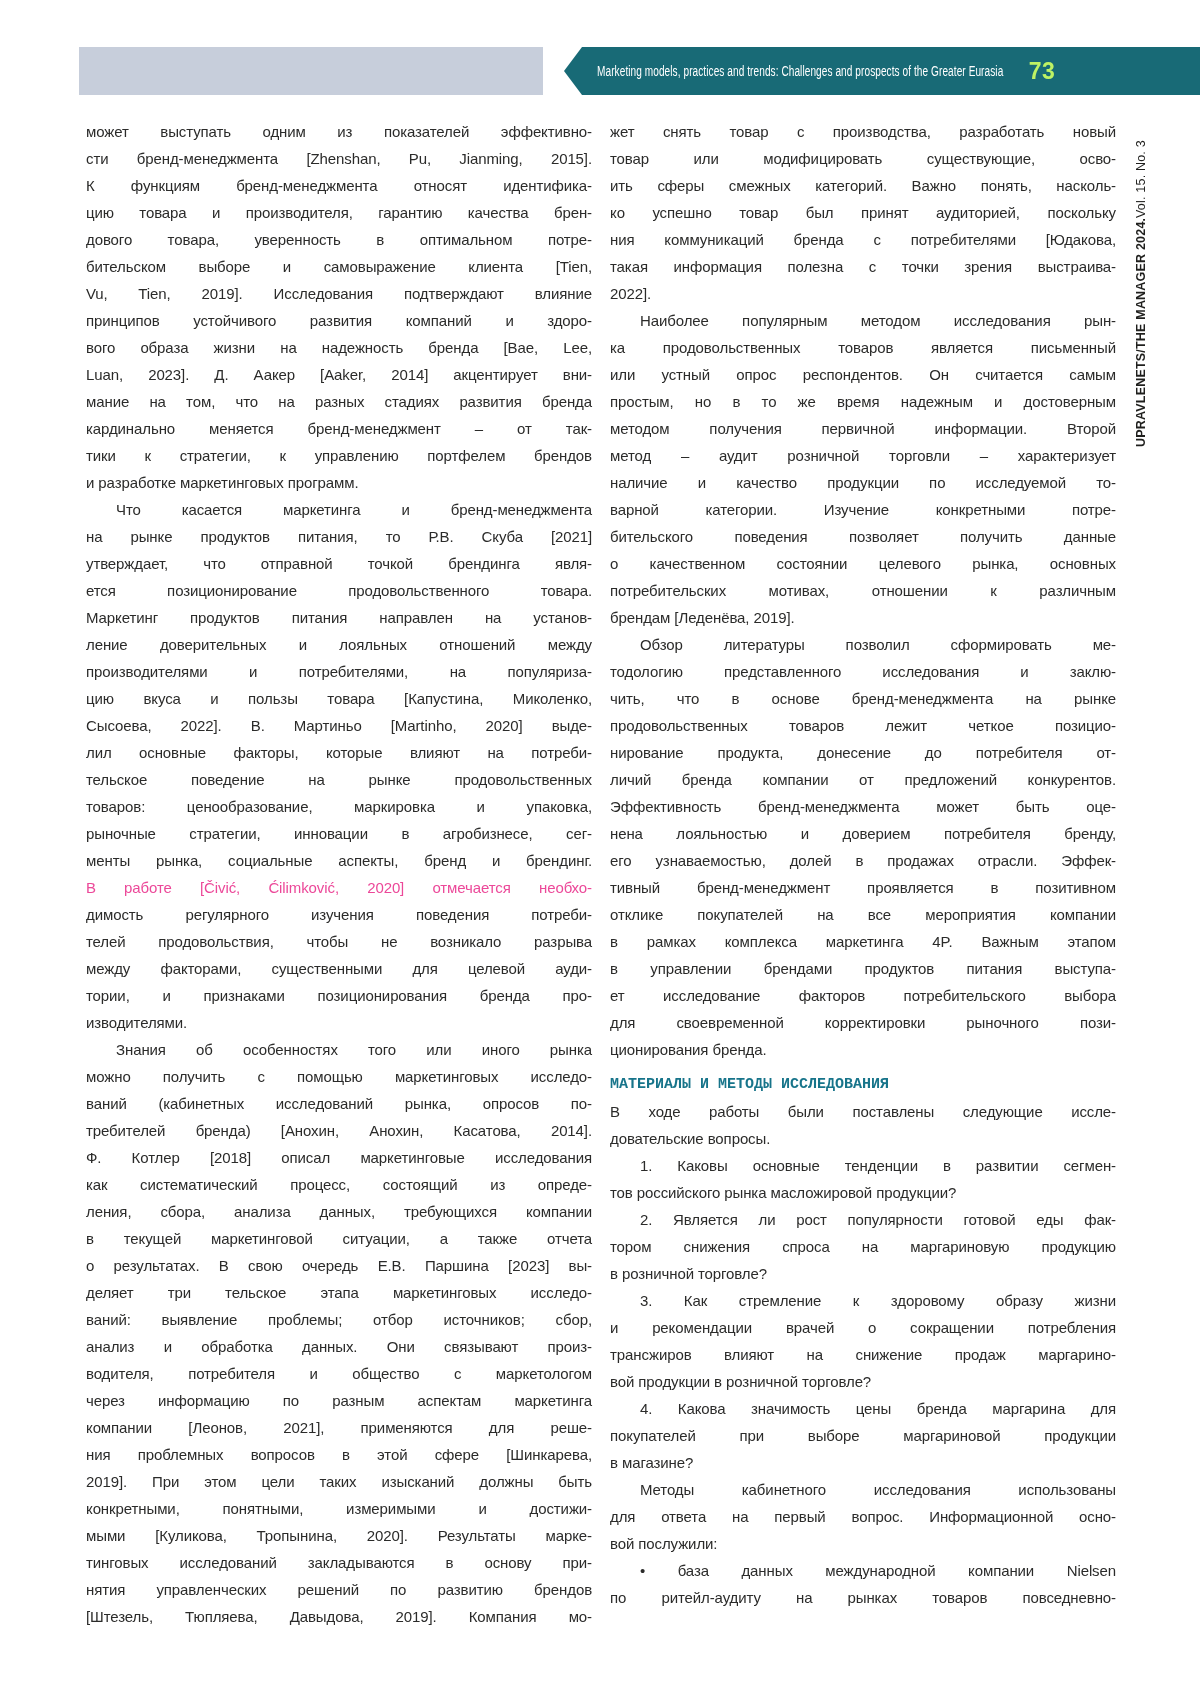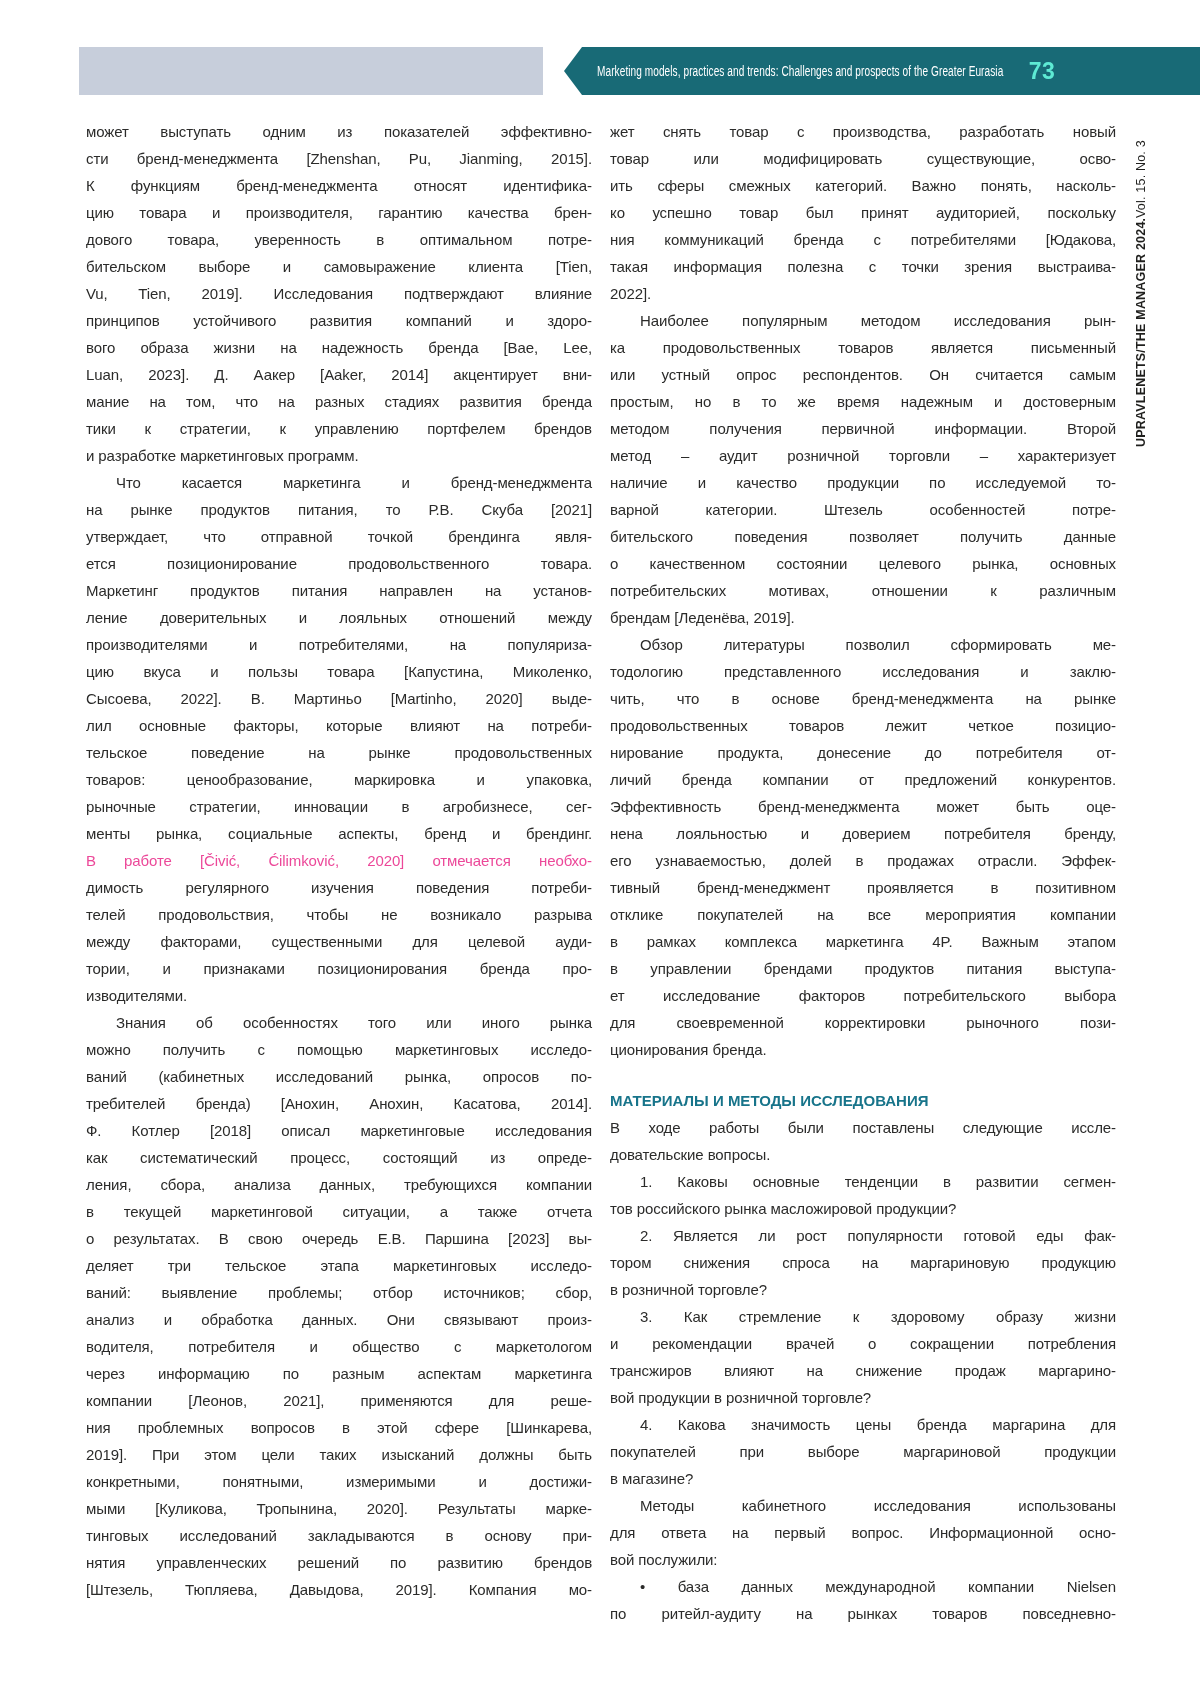"73" .page-number { color: #5eead4 -> #bef264 }
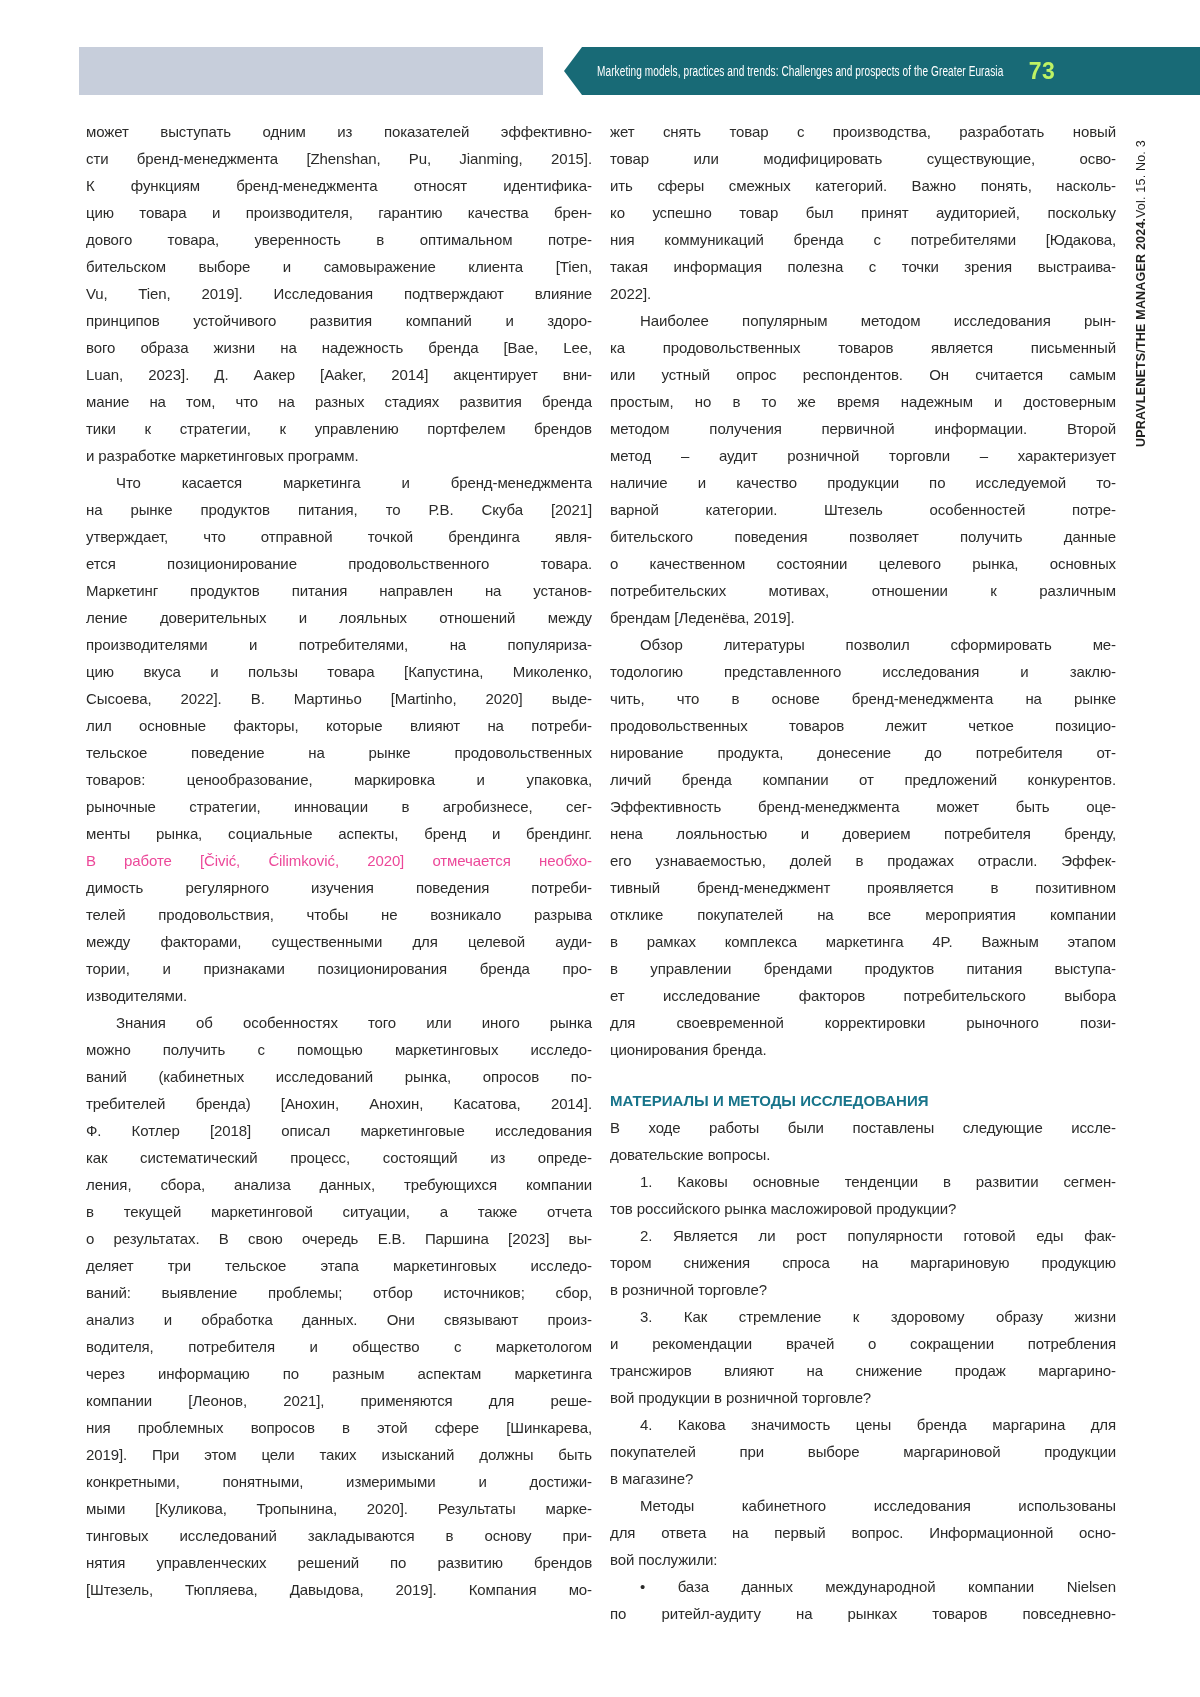"кардинально меняется бренд-менеджмент –" div.line { html: none -> <div>кардинально меняется бренд-менеджмент – от так-</div> }
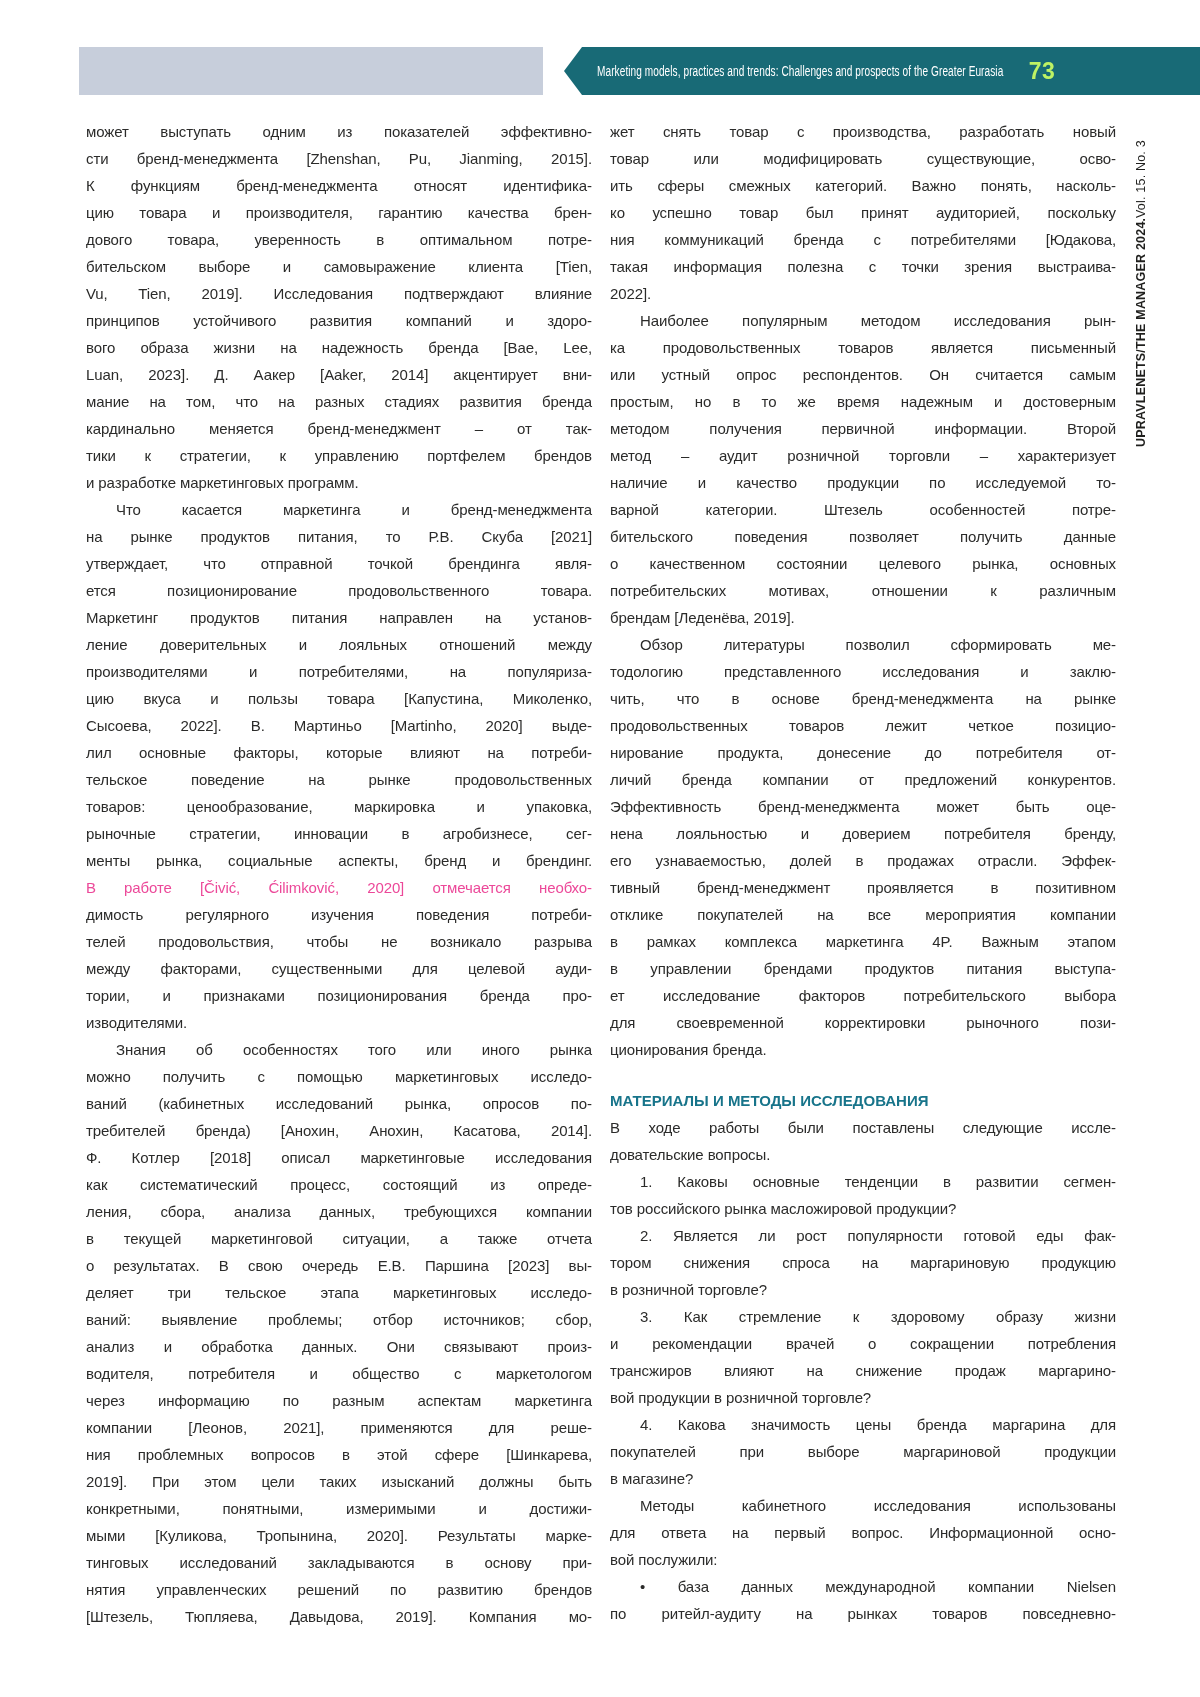"варной категории. Штезель особенностей" div.line { text: Штезель особенностей -> Изучение конкретными }
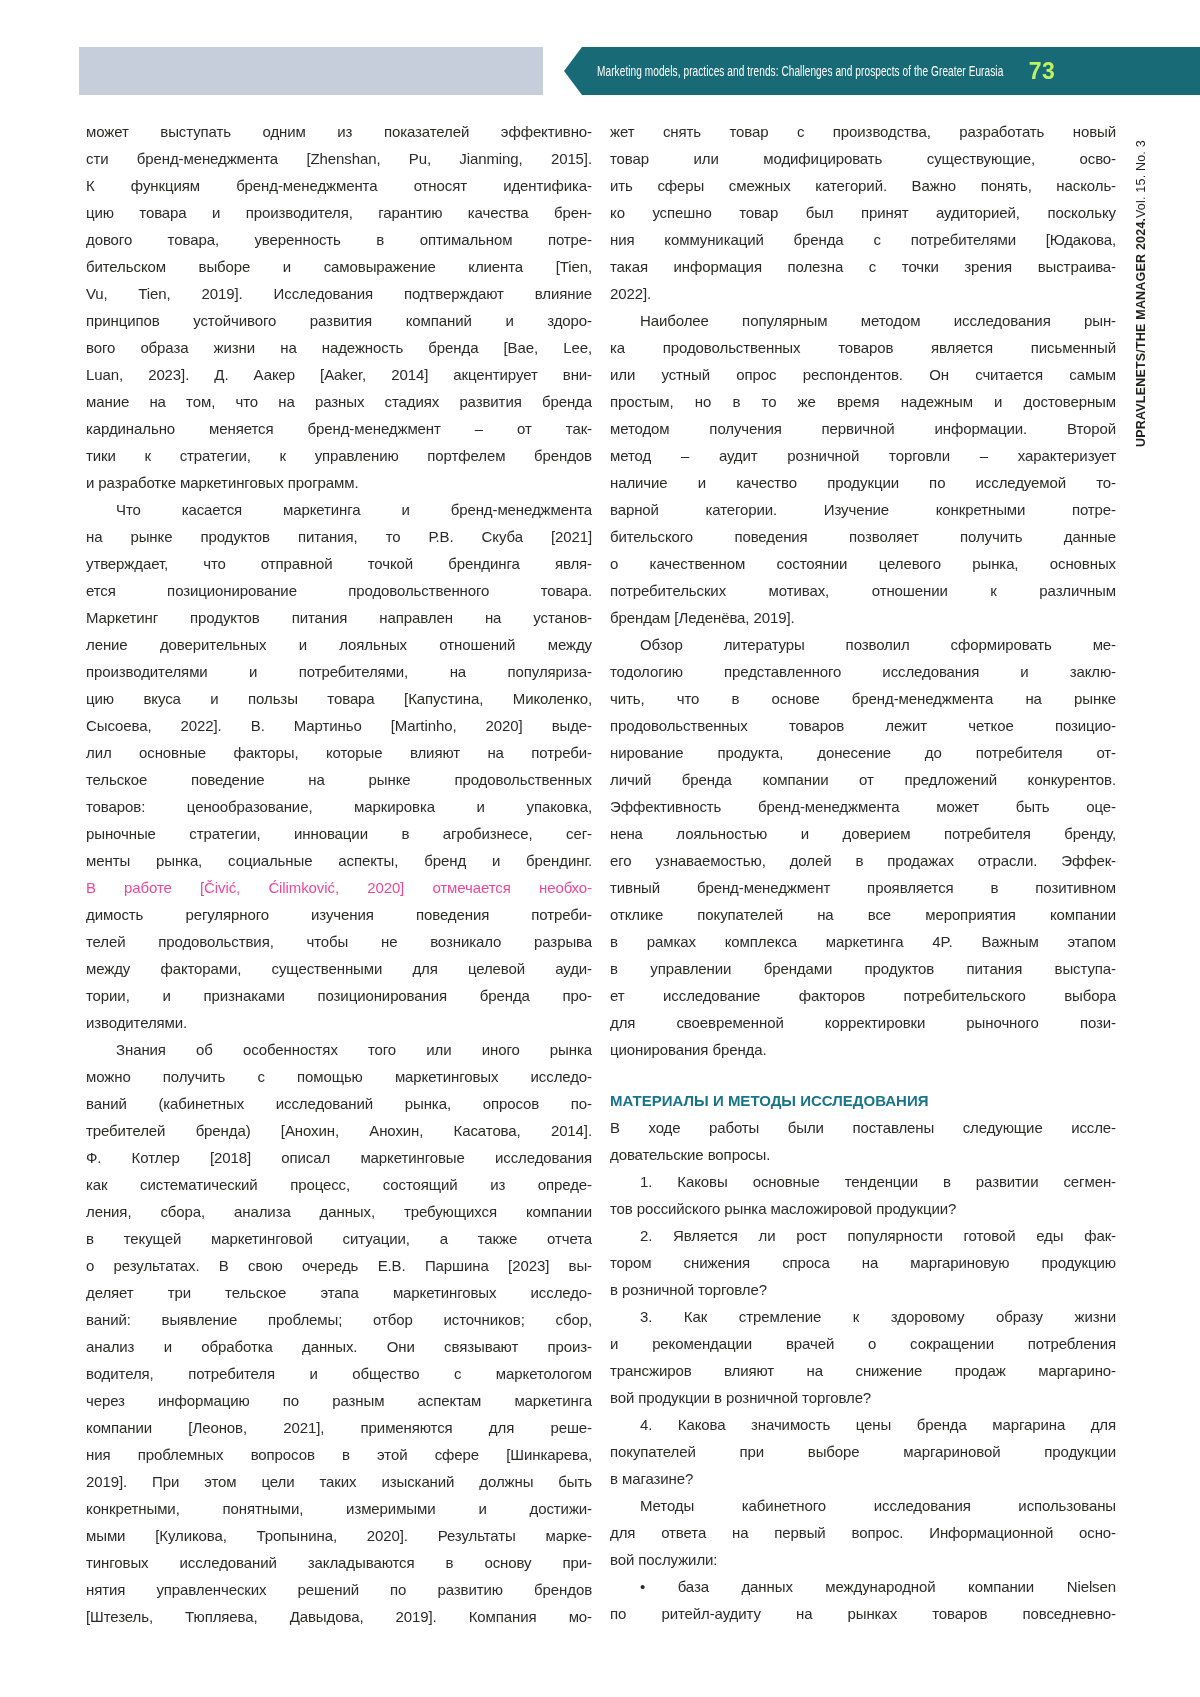"МАТЕРИАЛЫ И МЕТОДЫ ИССЛЕДОВАНИЯ" .para.heading { font-family: none -> Liberation Mono, monospace; margin-top: 24px -> 8px }
